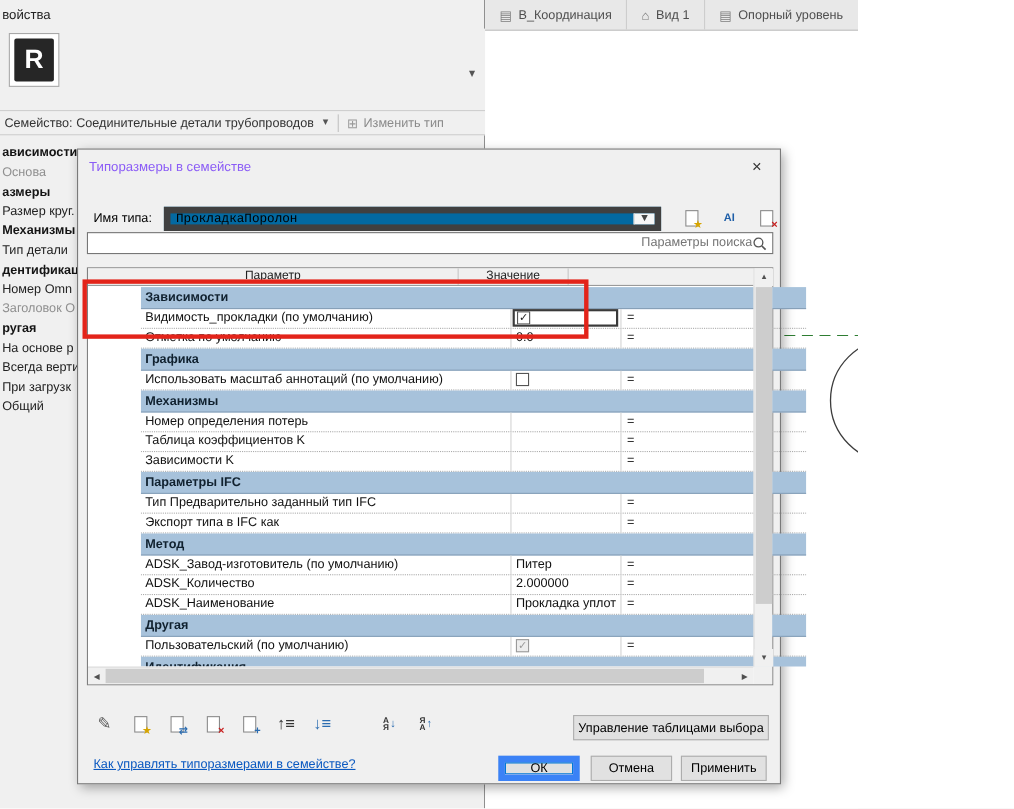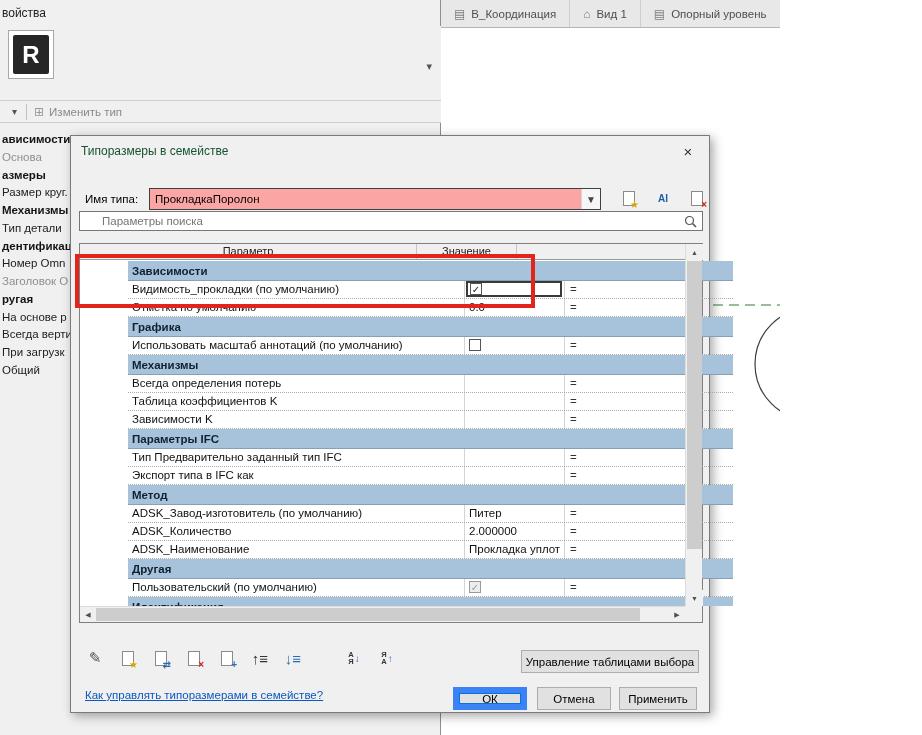"Семейство: Соединительные детали" span.fam-label { html: none -> <span>Семейство: Соединительные детали трубопроводов</span> }
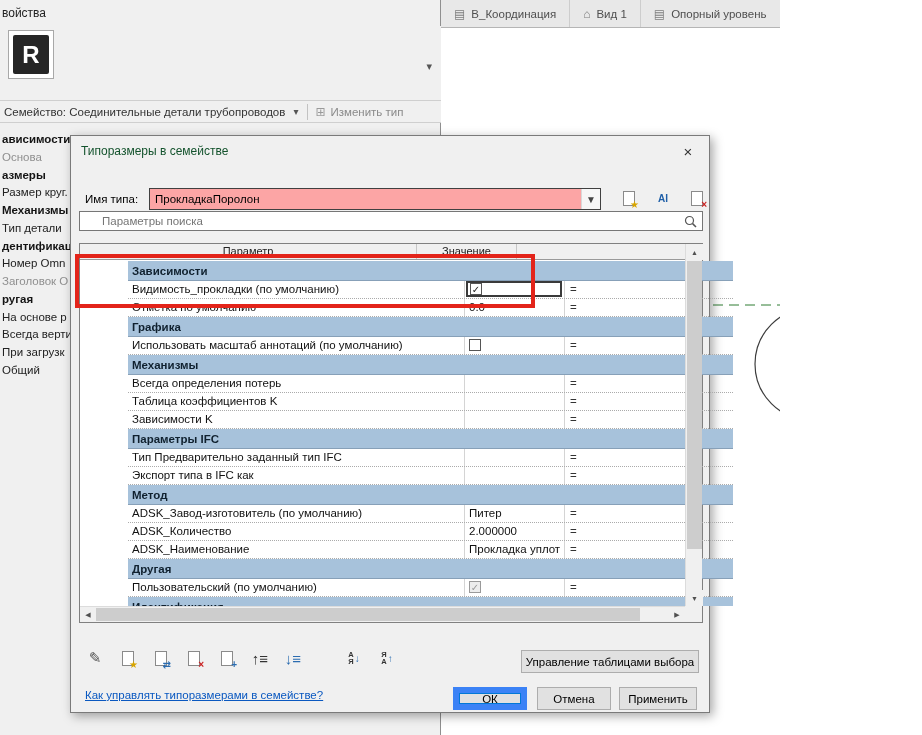"Типоразмеры в семействе" .dlg-title { color: #14532d -> #8b5cf6 }
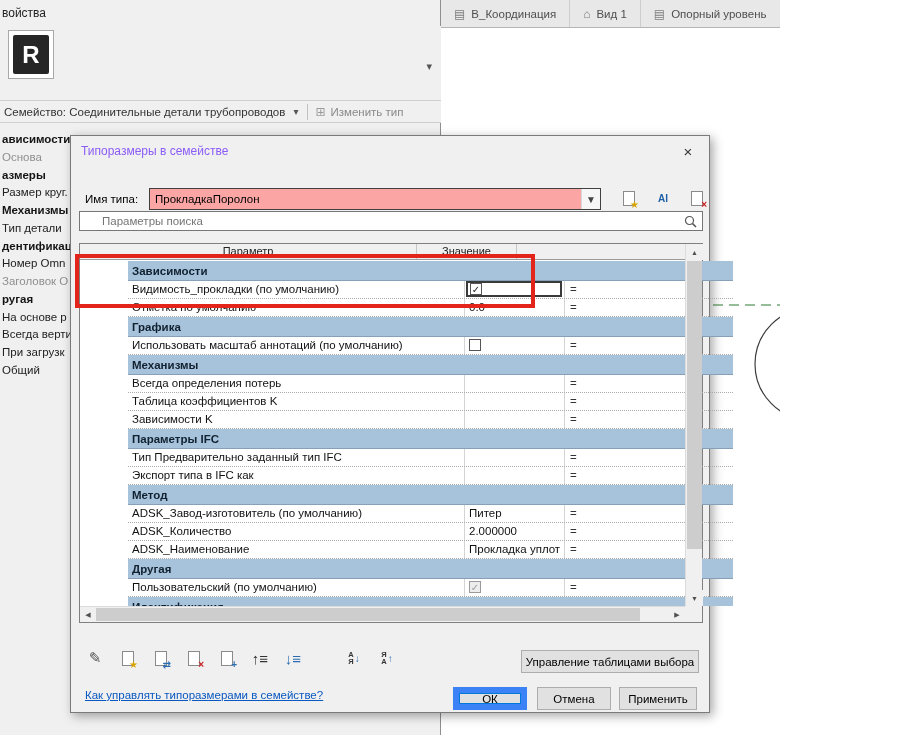"ПрокладкаПоролон" .combo { background: #fca5a5 -> #0369a1; border: 1px solid #404040 -> 6px solid #404040; font-family: none -> Liberation Mono, monospace }
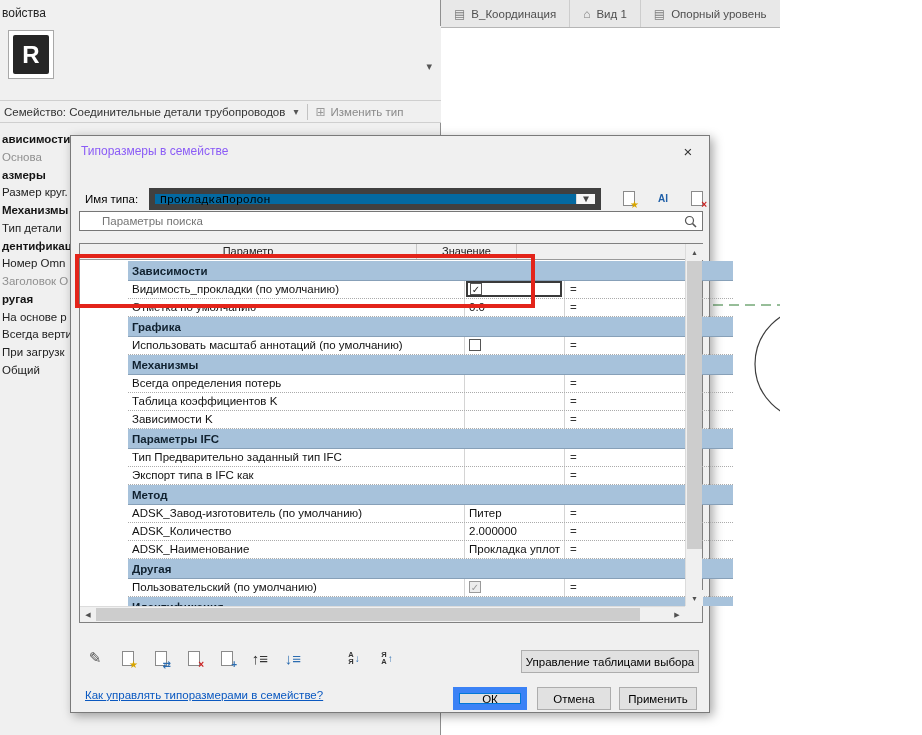"Параметры поиска" .search-wrap input { text-align: none -> right }
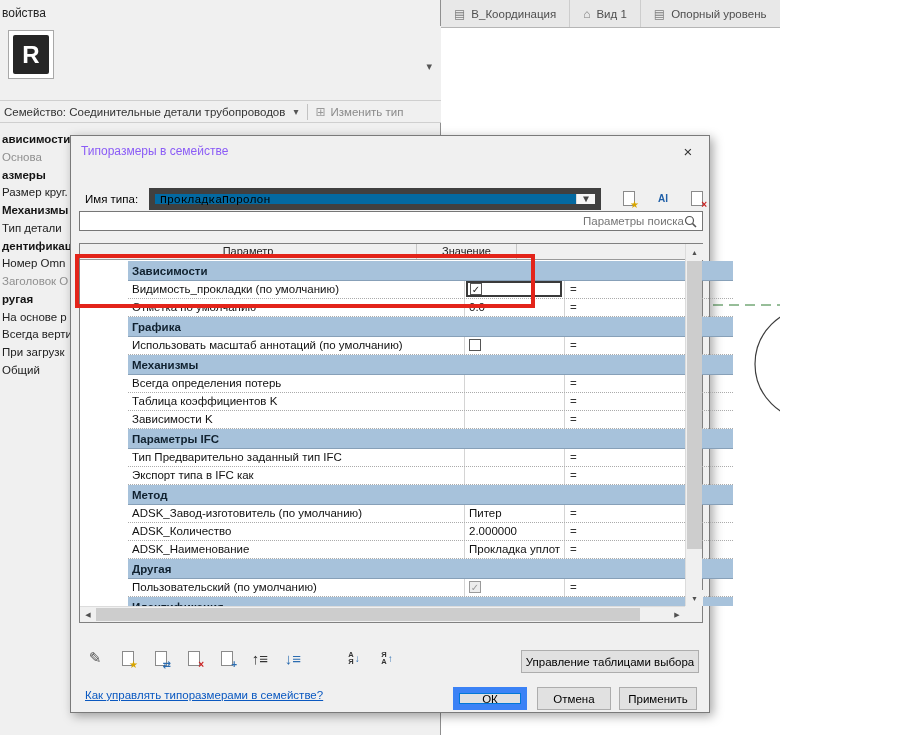"Всегда определения потерь" div.cell { text: Всегда -> Номер }
